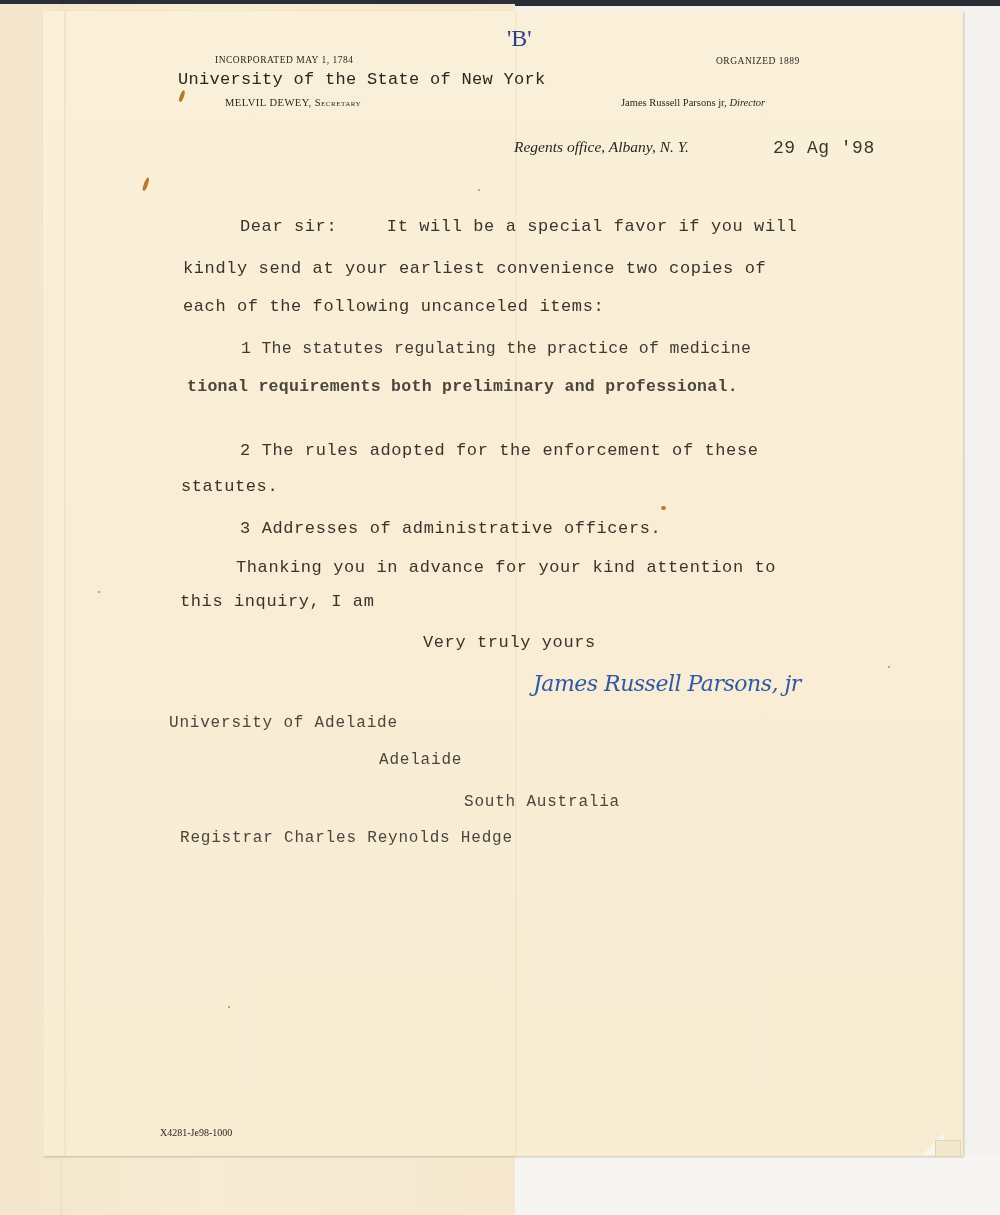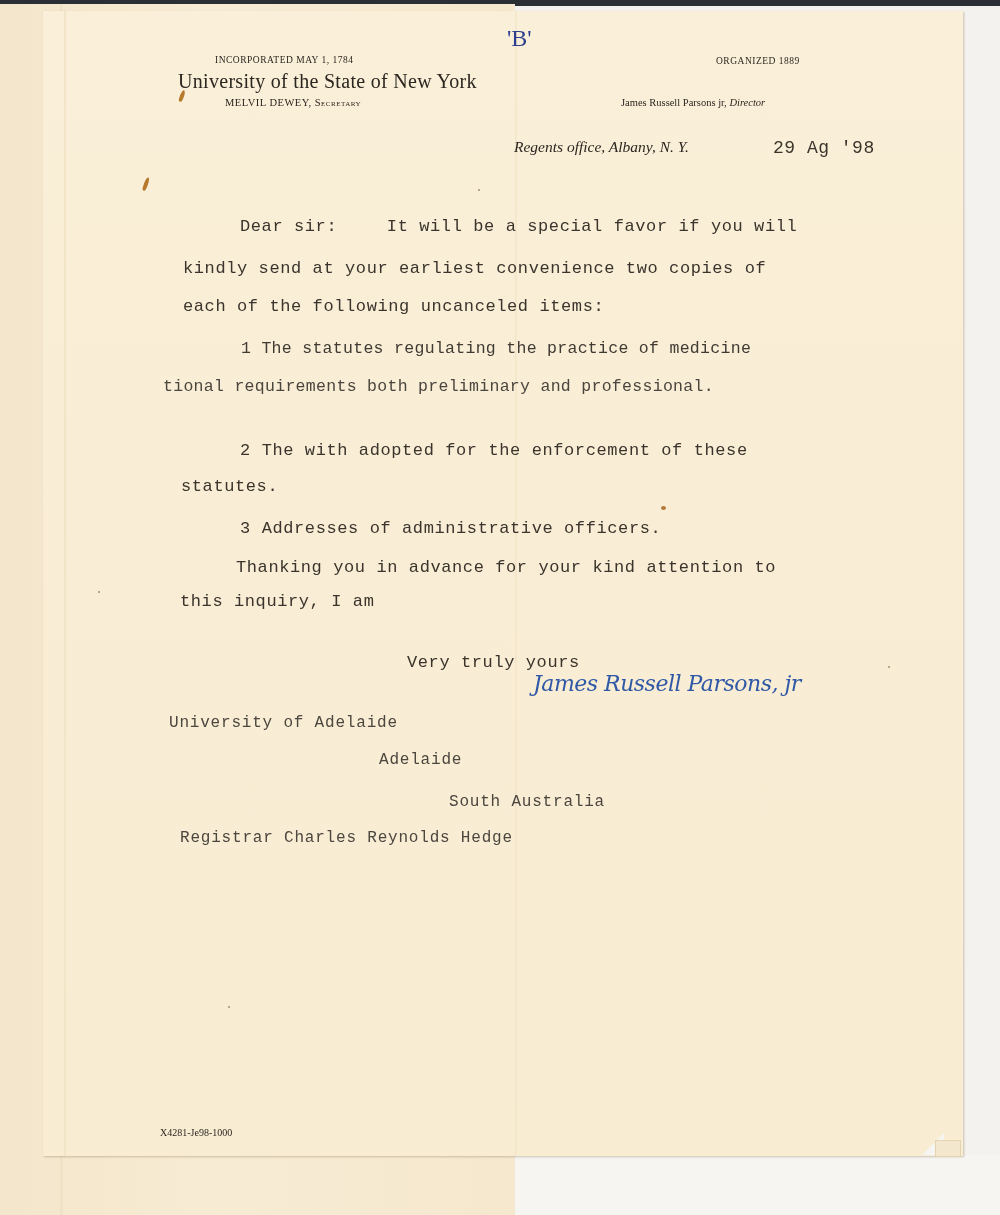"University of the State of" .hdr-big { font-family: none -> Liberation Mono, monospace; font-size: 20px -> 17px }
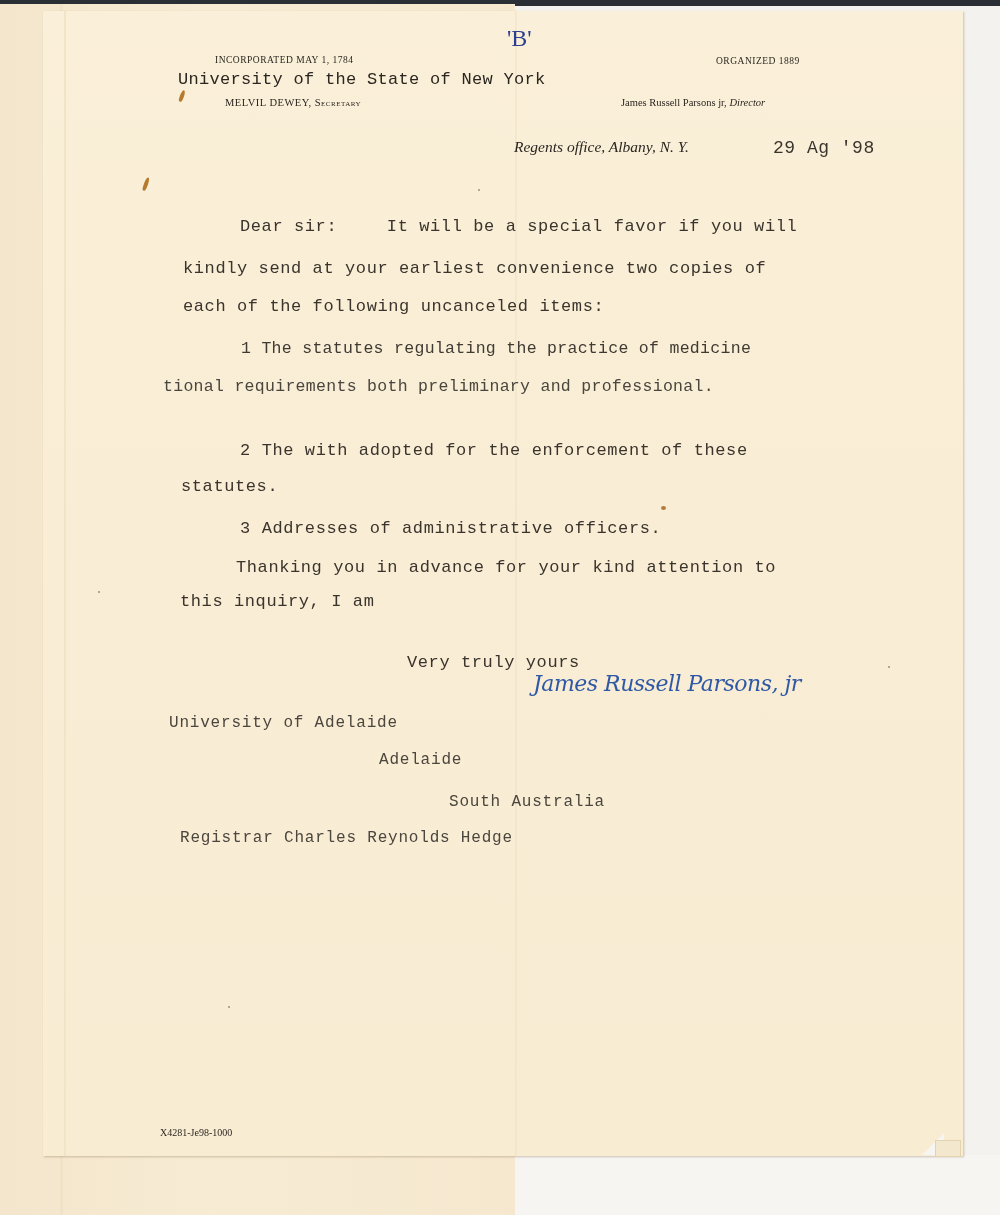"tional requirements both preliminary and" div.abs { font-weight: none -> bold; left: 120px -> 144px }
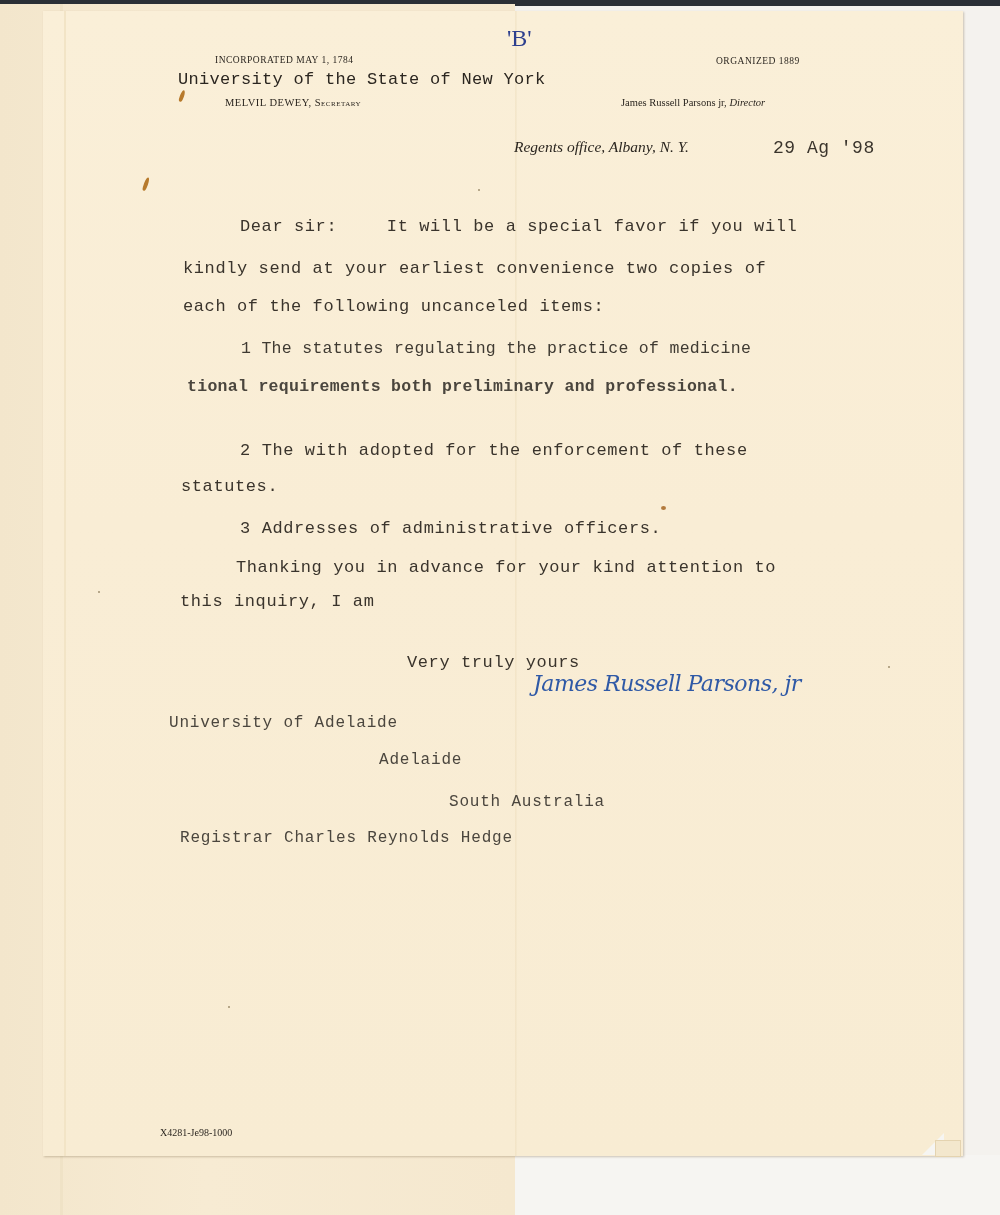"The with adopted for the" span { text: with -> rules }
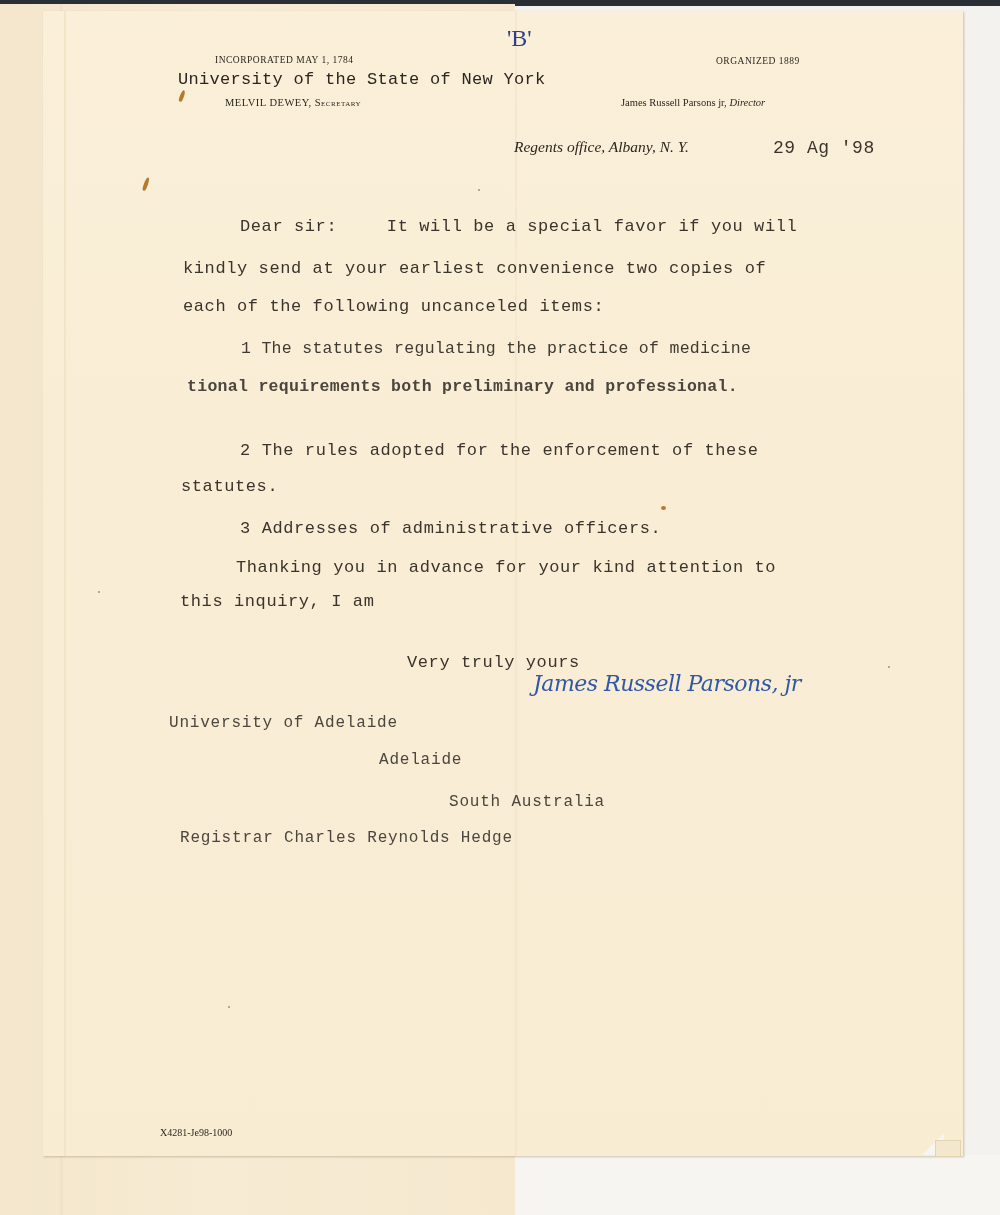"Very truly yours" div.abs { left: 364px -> 380px; margin-top: 20px -> none }
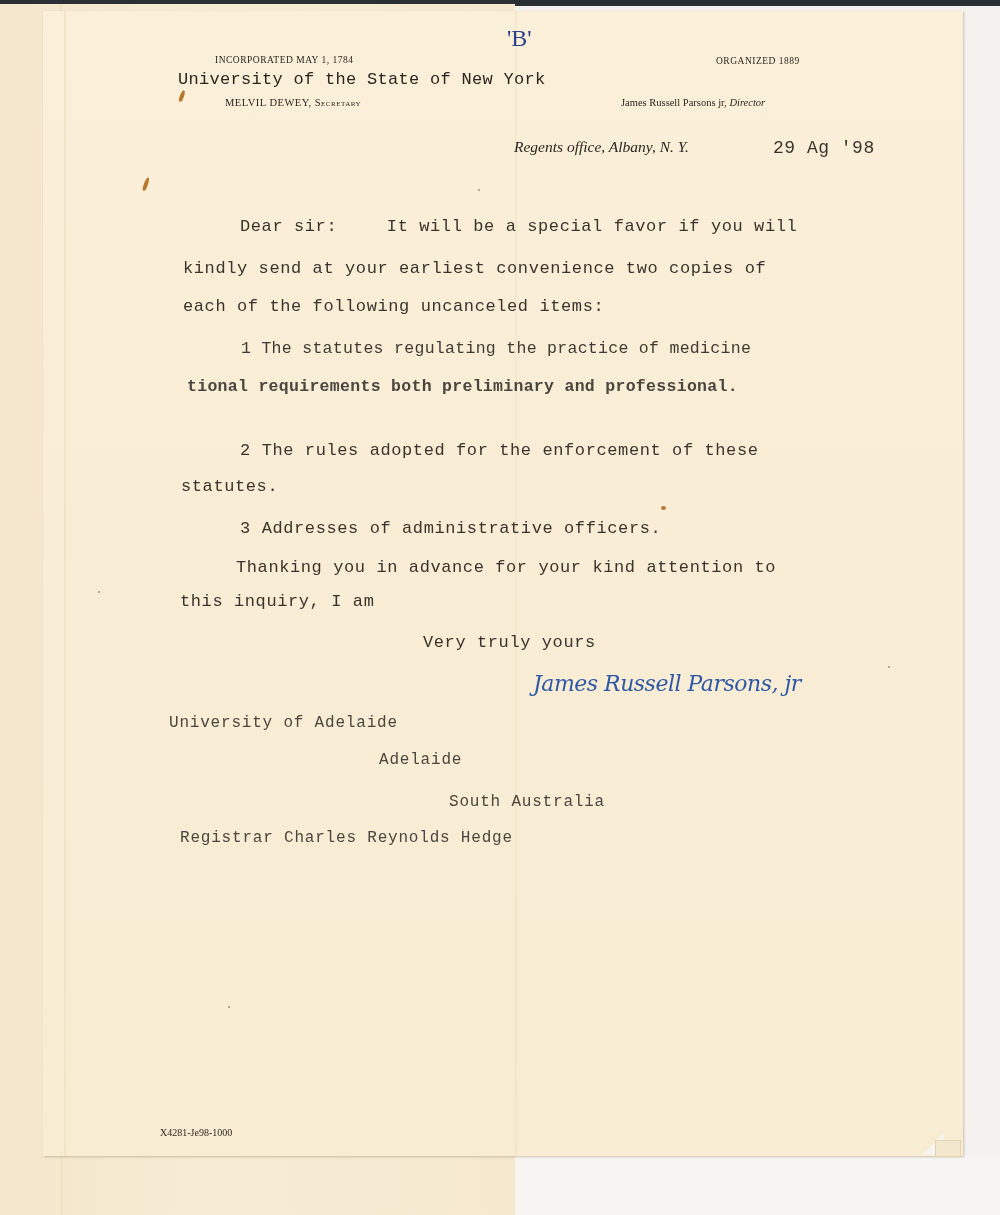"South Australia" div.abs { left: 406px -> 421px }
